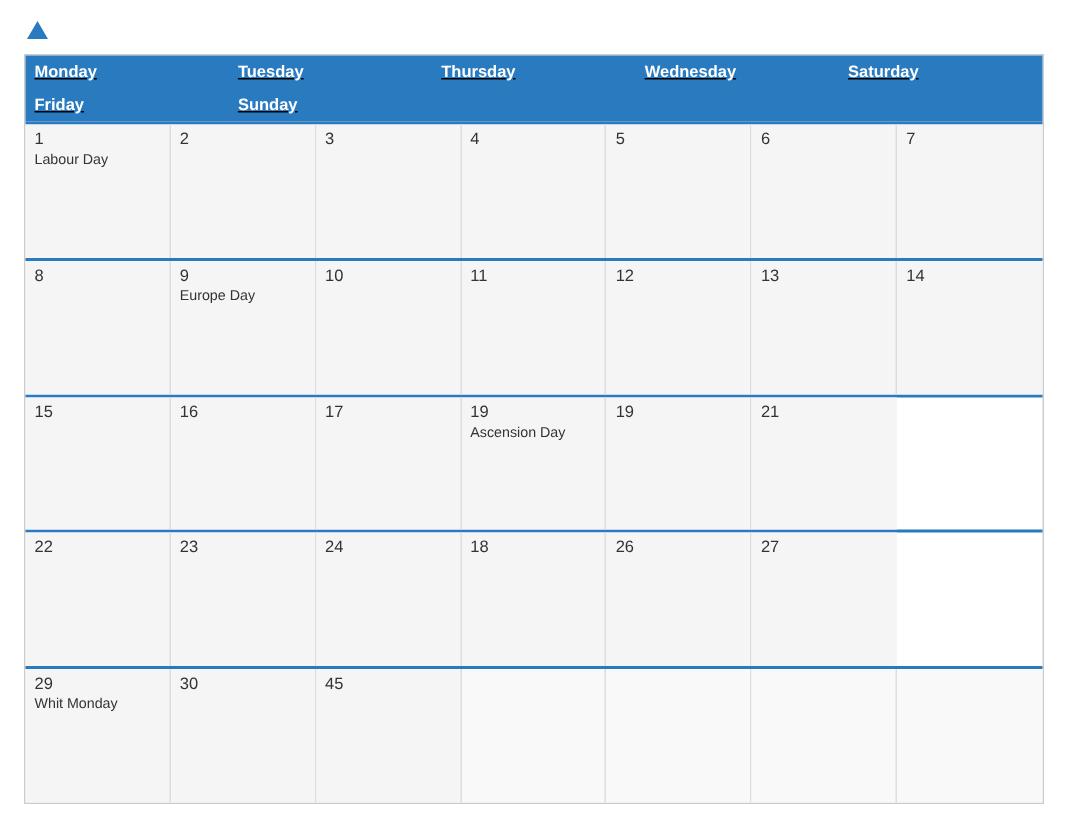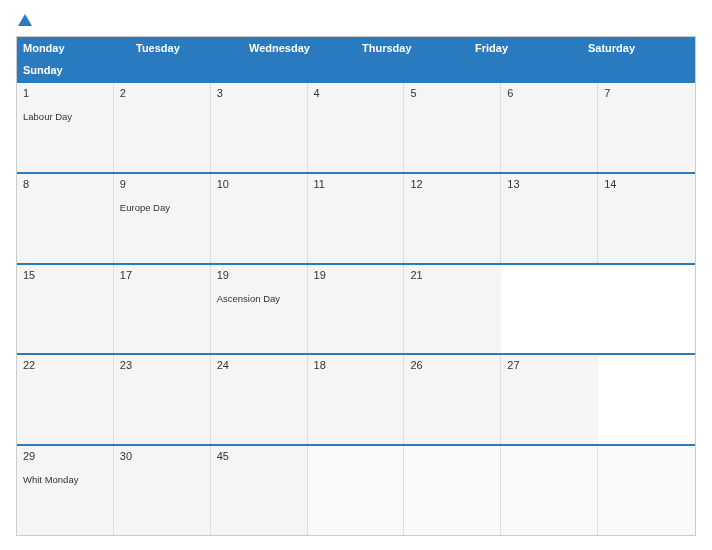"Monday" .day-headers { grid-template-columns: repeat(6, 1fr) -> repeat(5, 1fr); text-decoration: none -> underline }
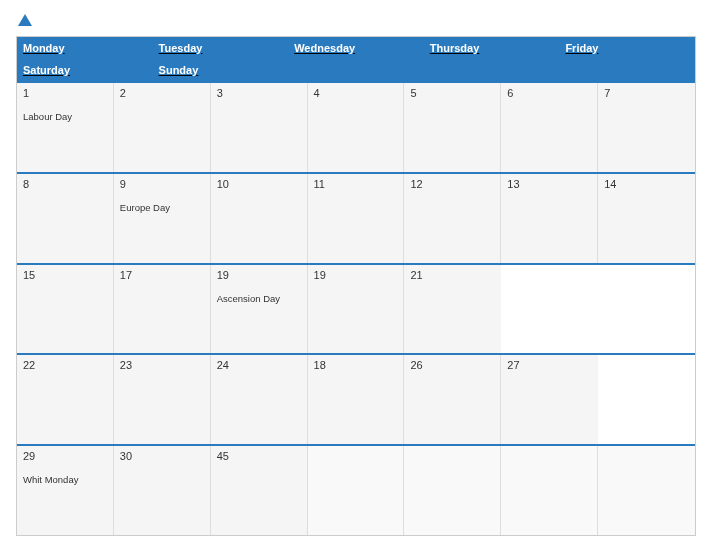"Wednesday" div.day-header { order: before "Thursday" -> after "Thursday" }
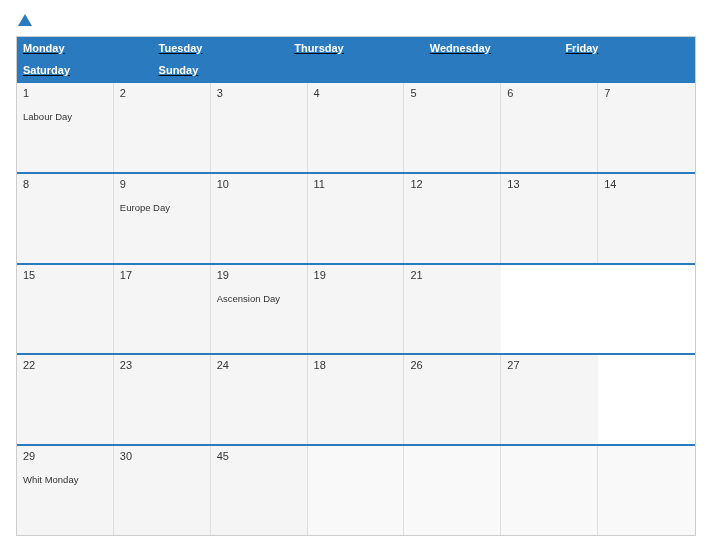"Friday" div.day-header { order: before "Saturday" -> after "Saturday" }
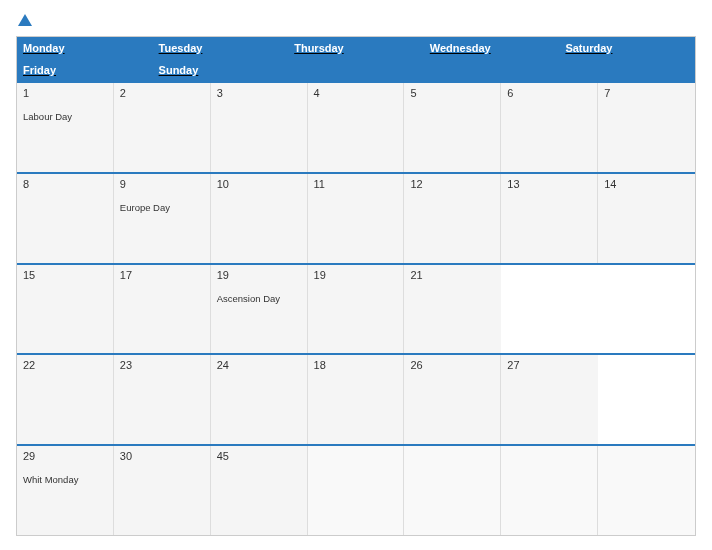"Labour Day" .holiday { margin-top: 12px -> 2px }
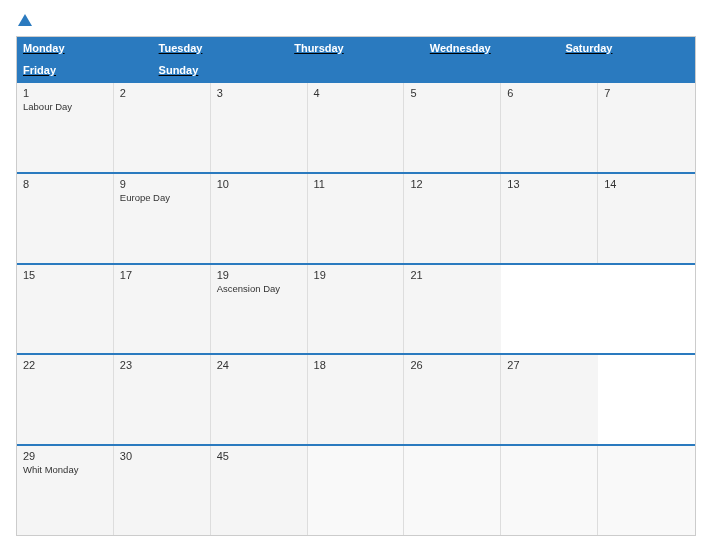"16" div.day-cell { html: none -> <div> <span>16</span> </div> }
